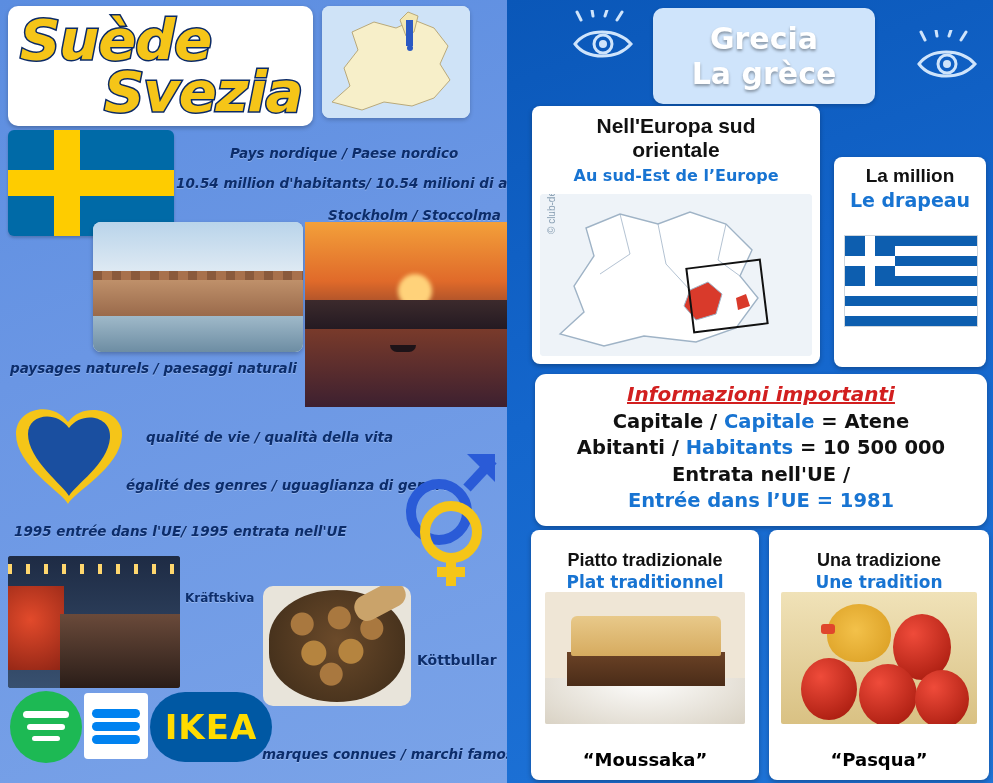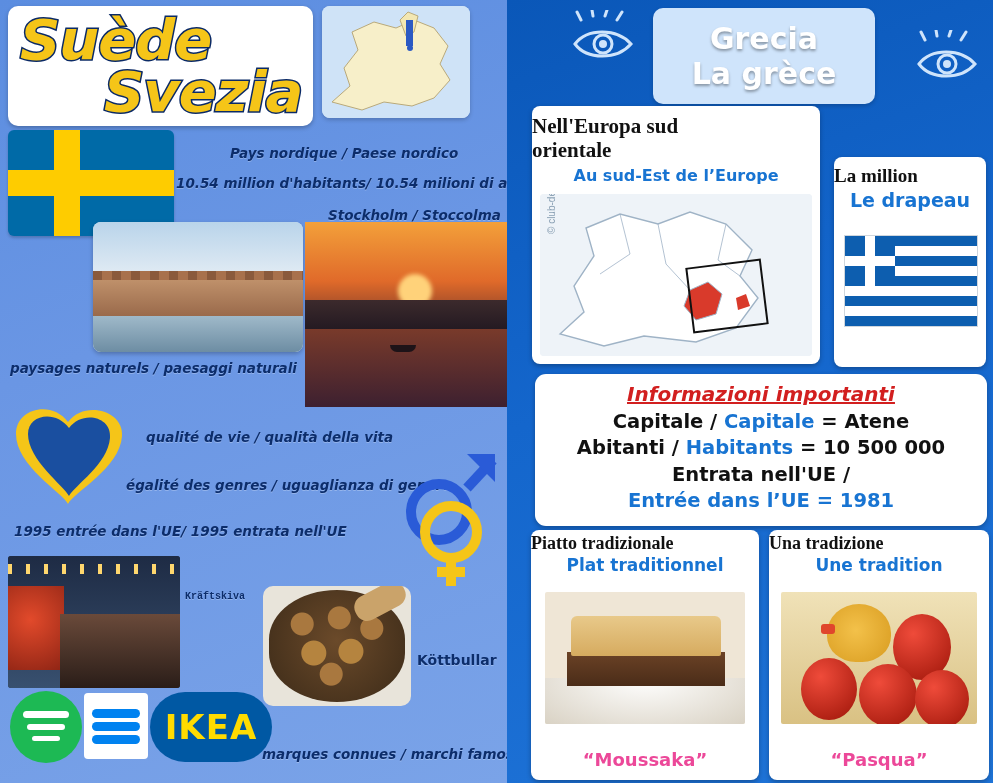"Nell'Europa sud" .gr-h-it { font-family: Liberation Serif, serif -> Liberation Sans, sans-serif; text-align: left -> center }
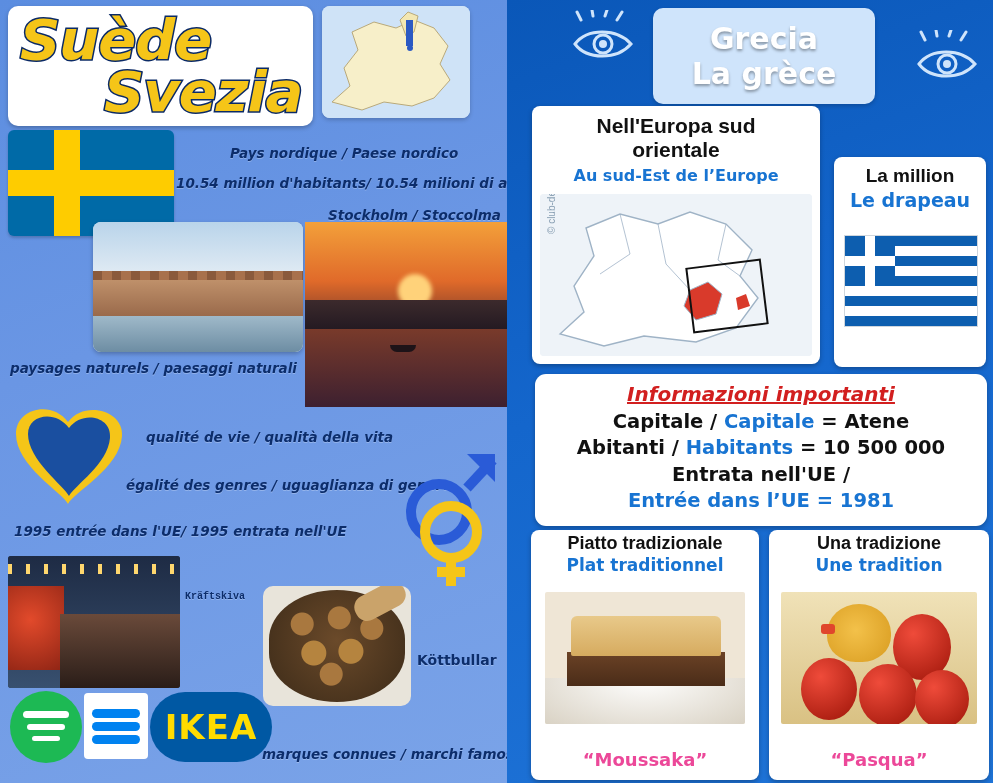"Piatto tradizionale" .card-dish .gr-h-it, .card-trad .gr-h-it { margin-top: 3px -> 20px }
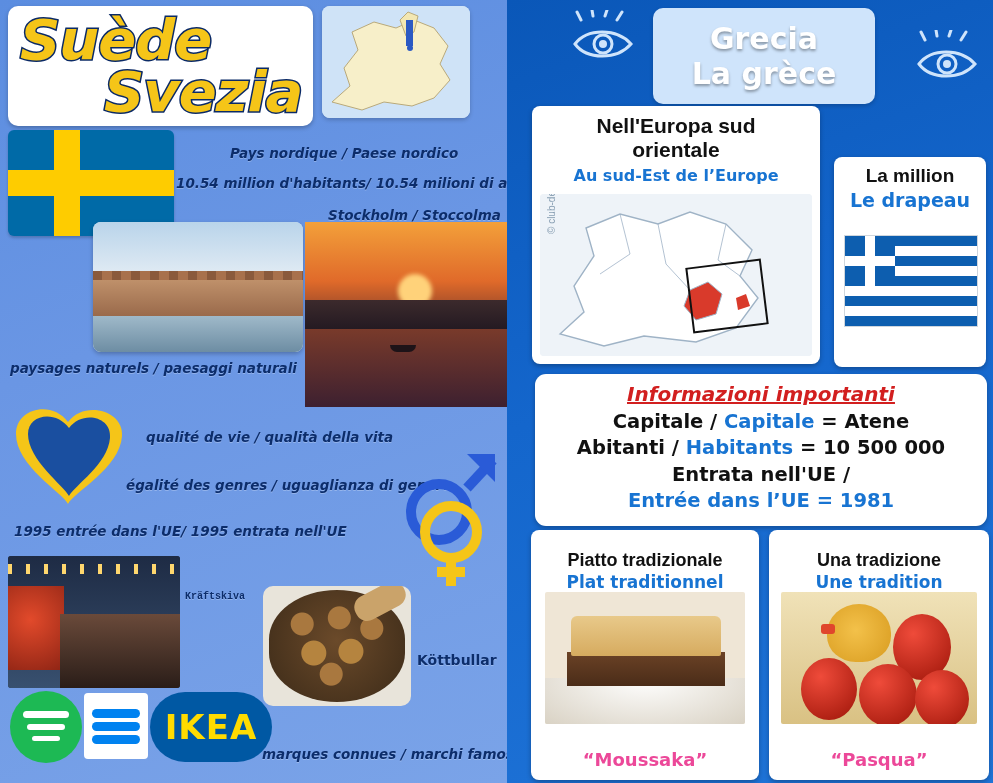"Kräftskiva" .lt.l8 { font-family: Liberation Mono, monospace -> none; font-size: 10px -> 12px }
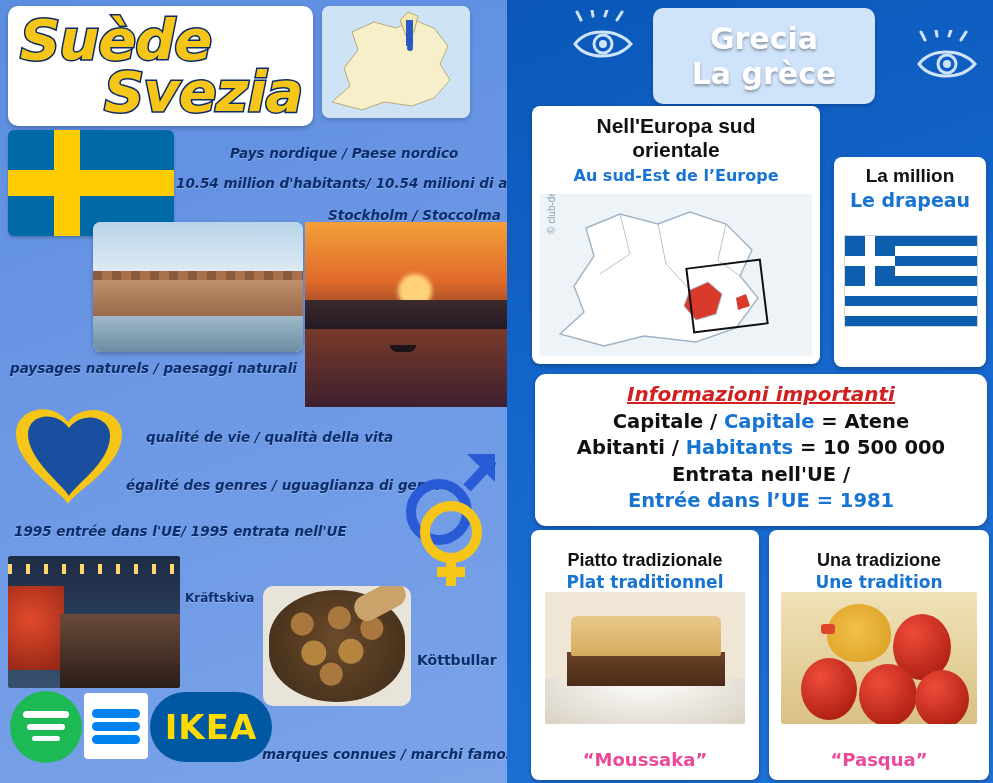"“Moussaka”" .food-caption { color: #ec4899 -> #000000 }
